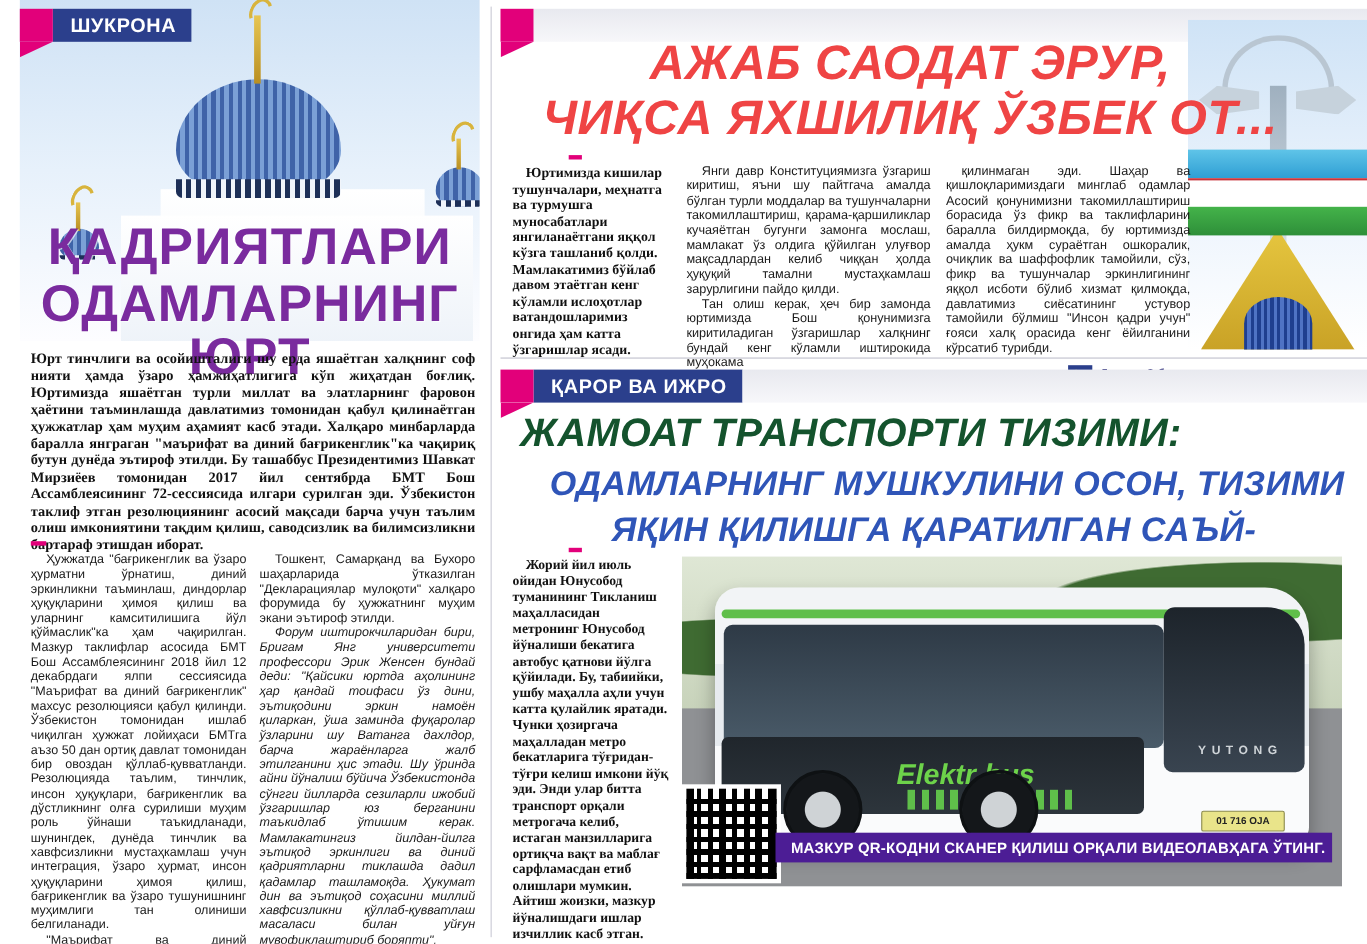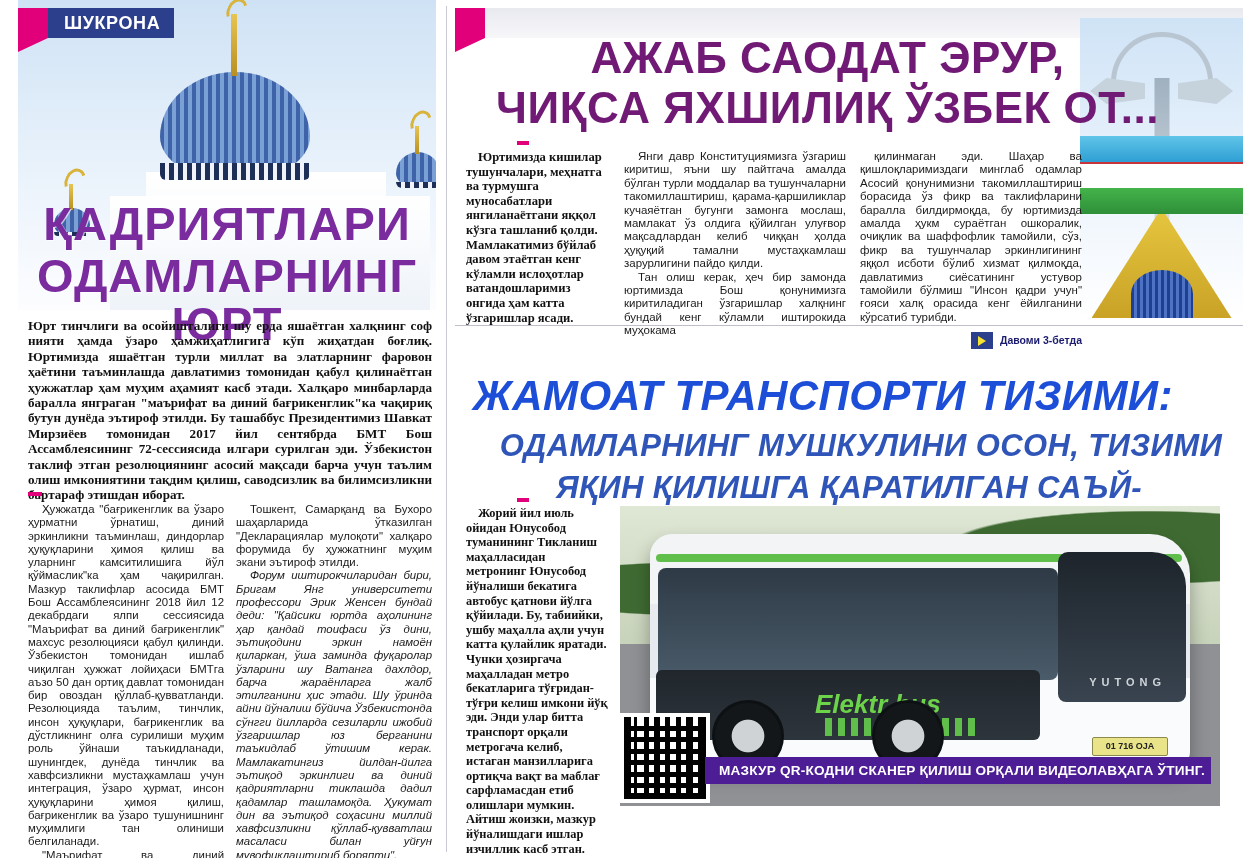"АЖАБ САОДАТ ЭРУР," #art2-title { color: #701a75 -> #ef4444; font-style: none -> italic }
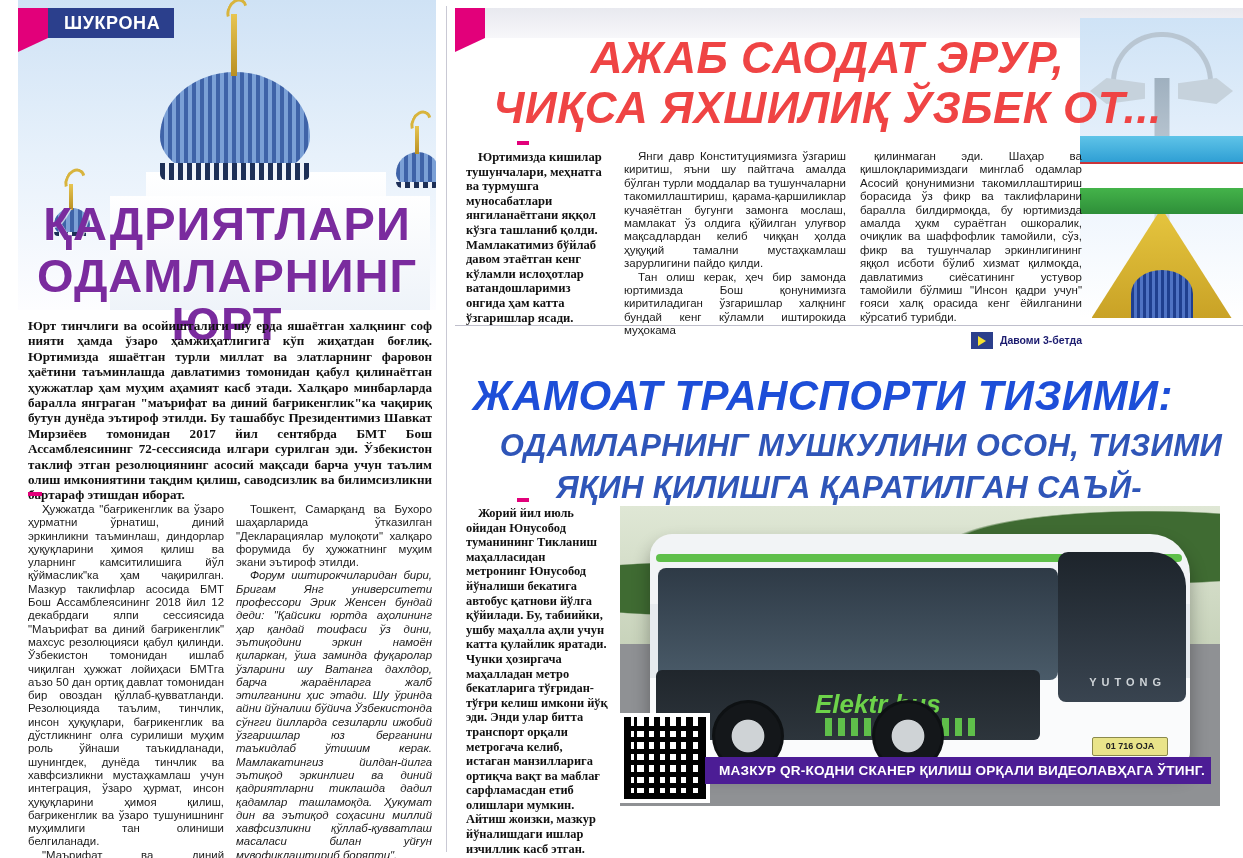"ҚАРОР ВА ИЖРО" div.tagbar { html: none -> <div> <div></div> <div> <span>ҚАРОР ВА ИЖРО</span> </div> <div></div> </div> }
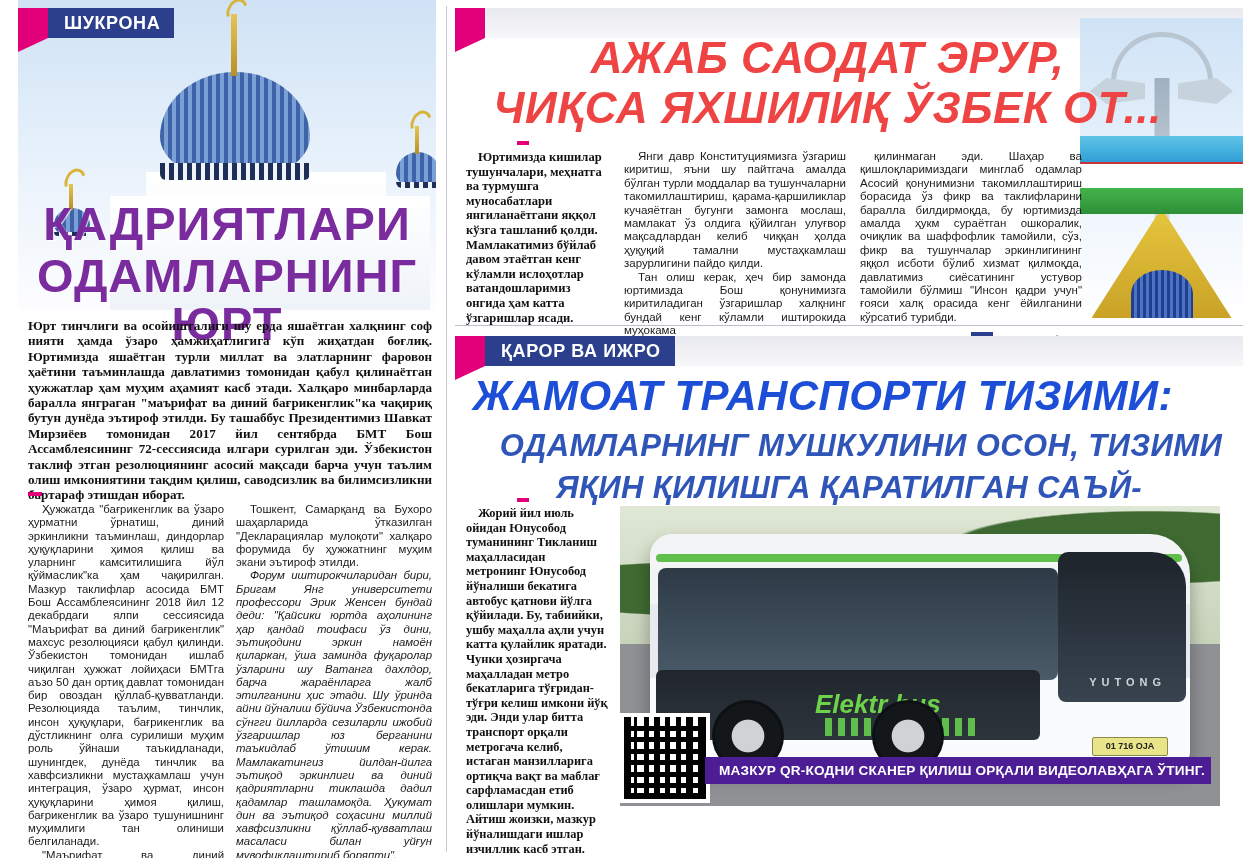"ЖАМОАТ ТРАНСПОРТИ ТИЗИМИ:" #art3-title .g1 { color: #1d4ed8 -> #14532d; font-size: 42px -> 36px }
